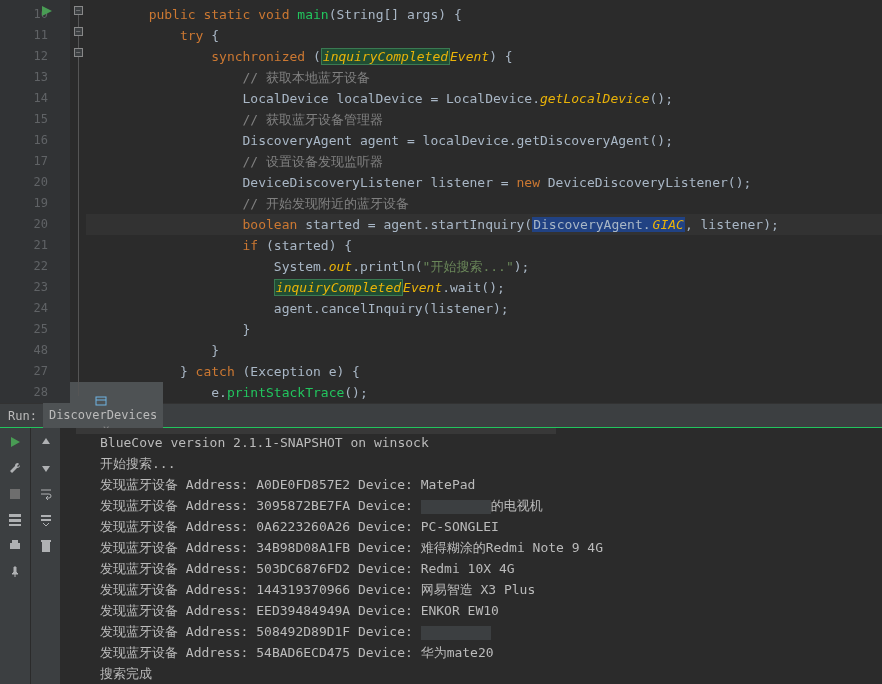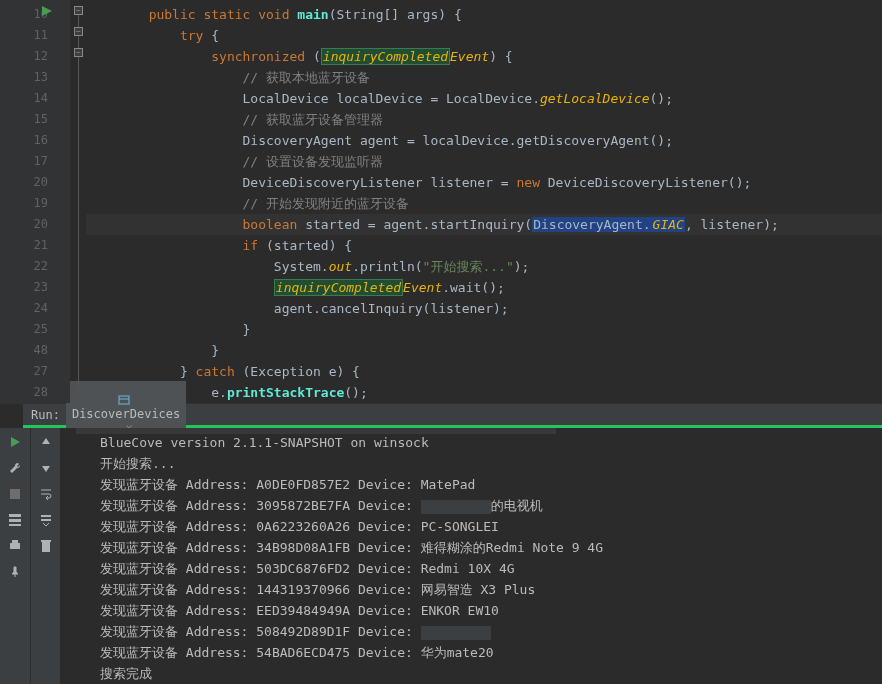"main" .method { color: #5eead4 -> #22c55e; font-weight: bold -> none }
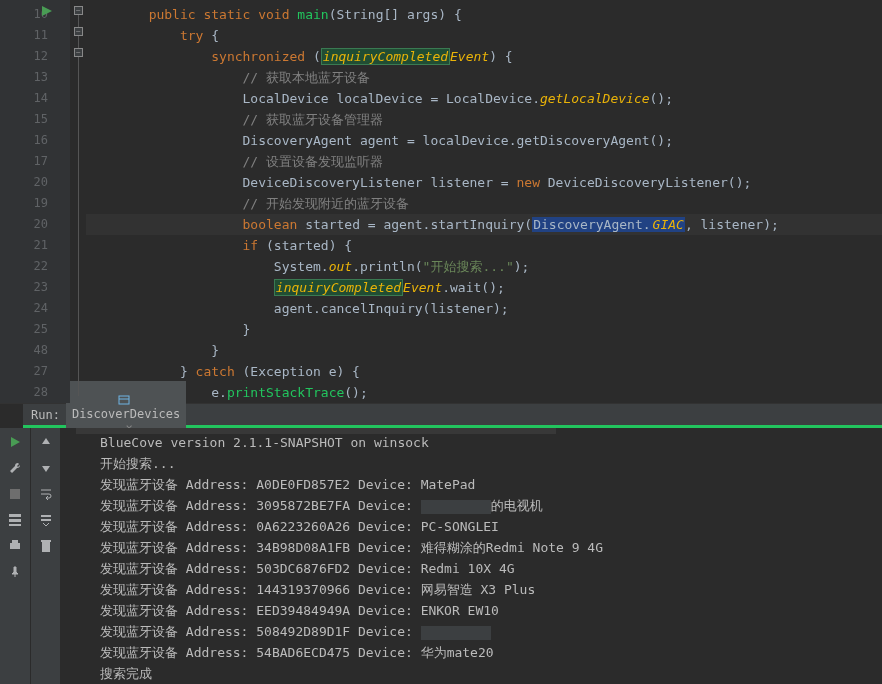"Run:" .run-header { border-bottom: 3px solid #22c55e -> 1px solid #22c55e; margin-left: 23px -> none }
